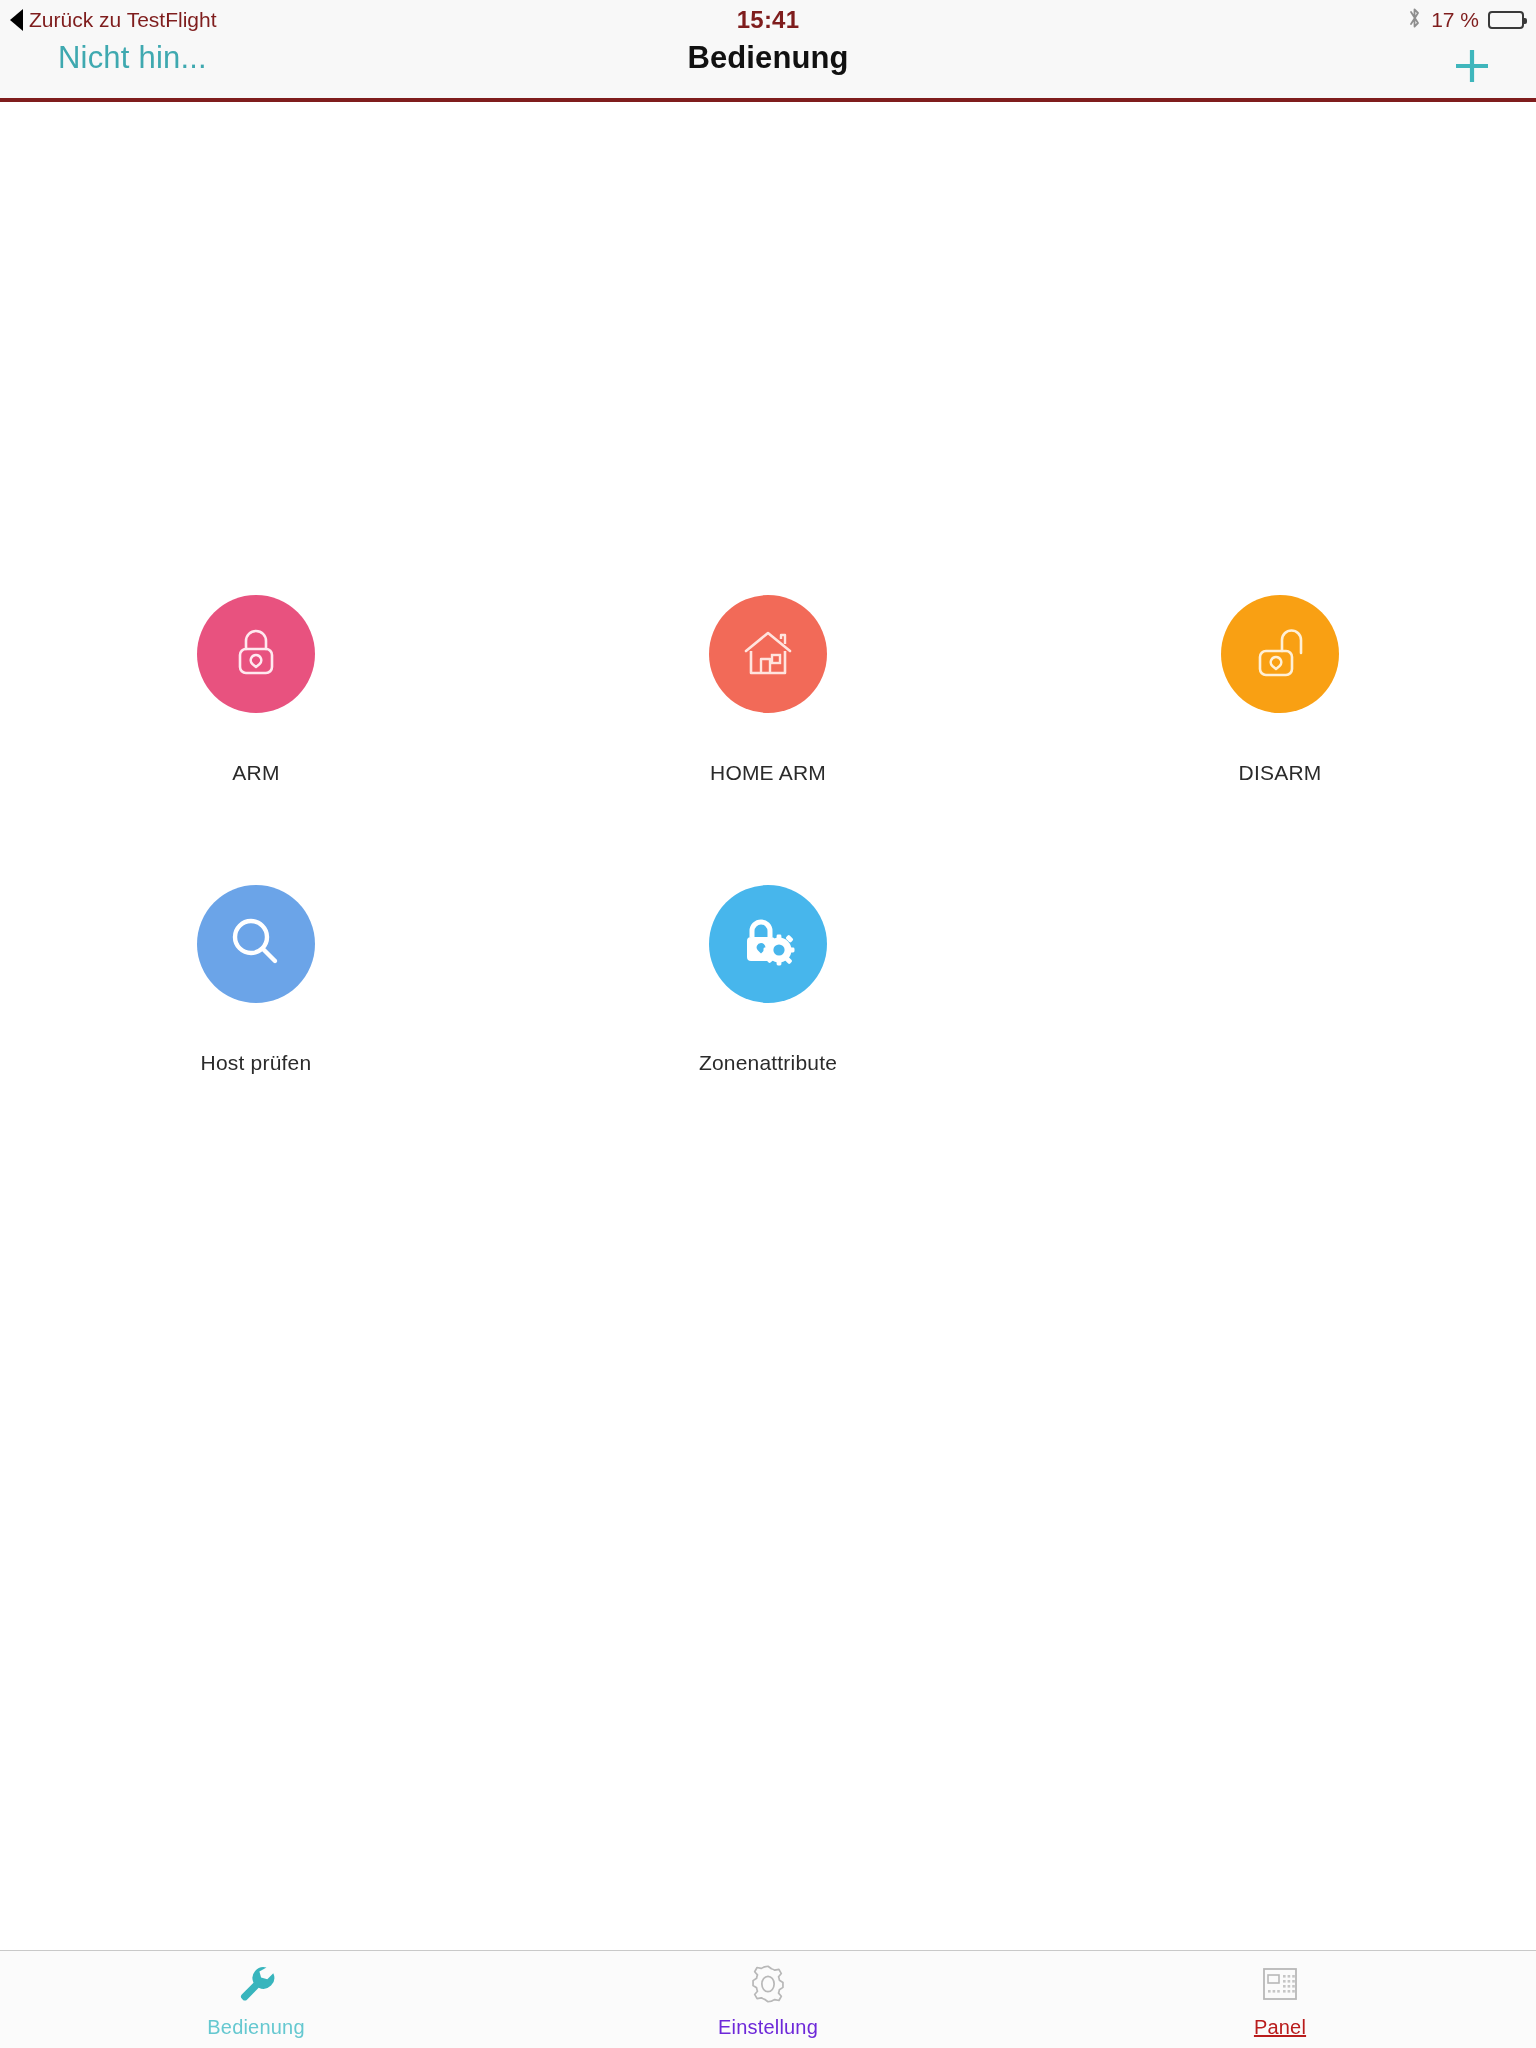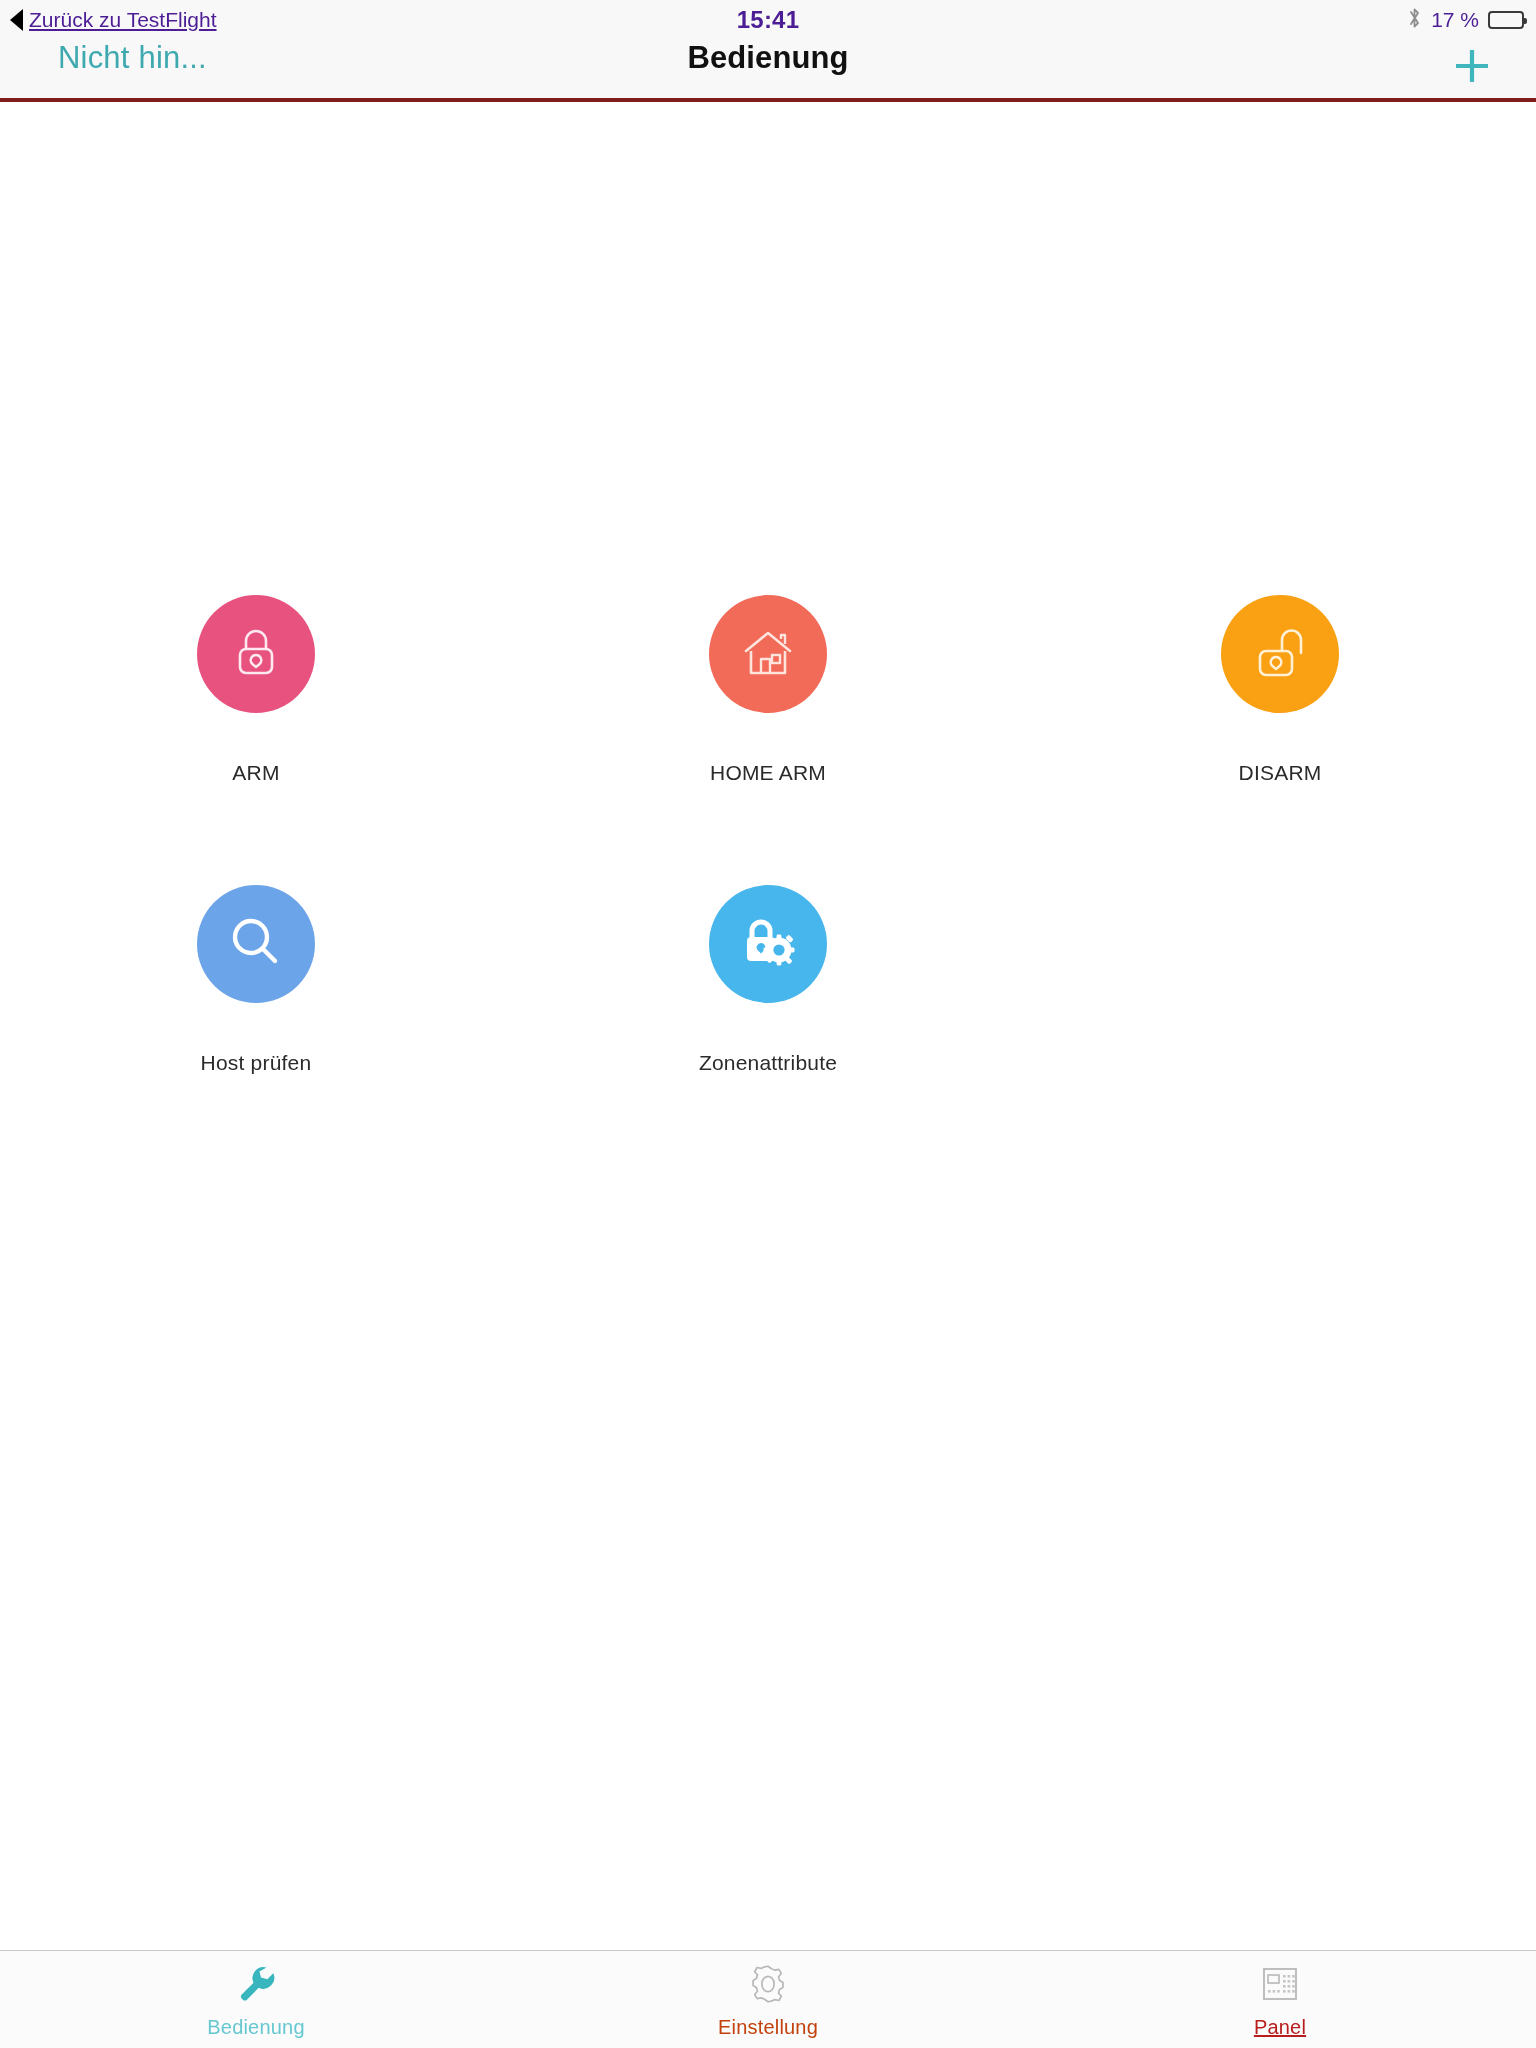"Zurück zu TestFlight" .status-bar { color: #4c1d95 -> #7f1d1d; text-decoration: underline -> none }
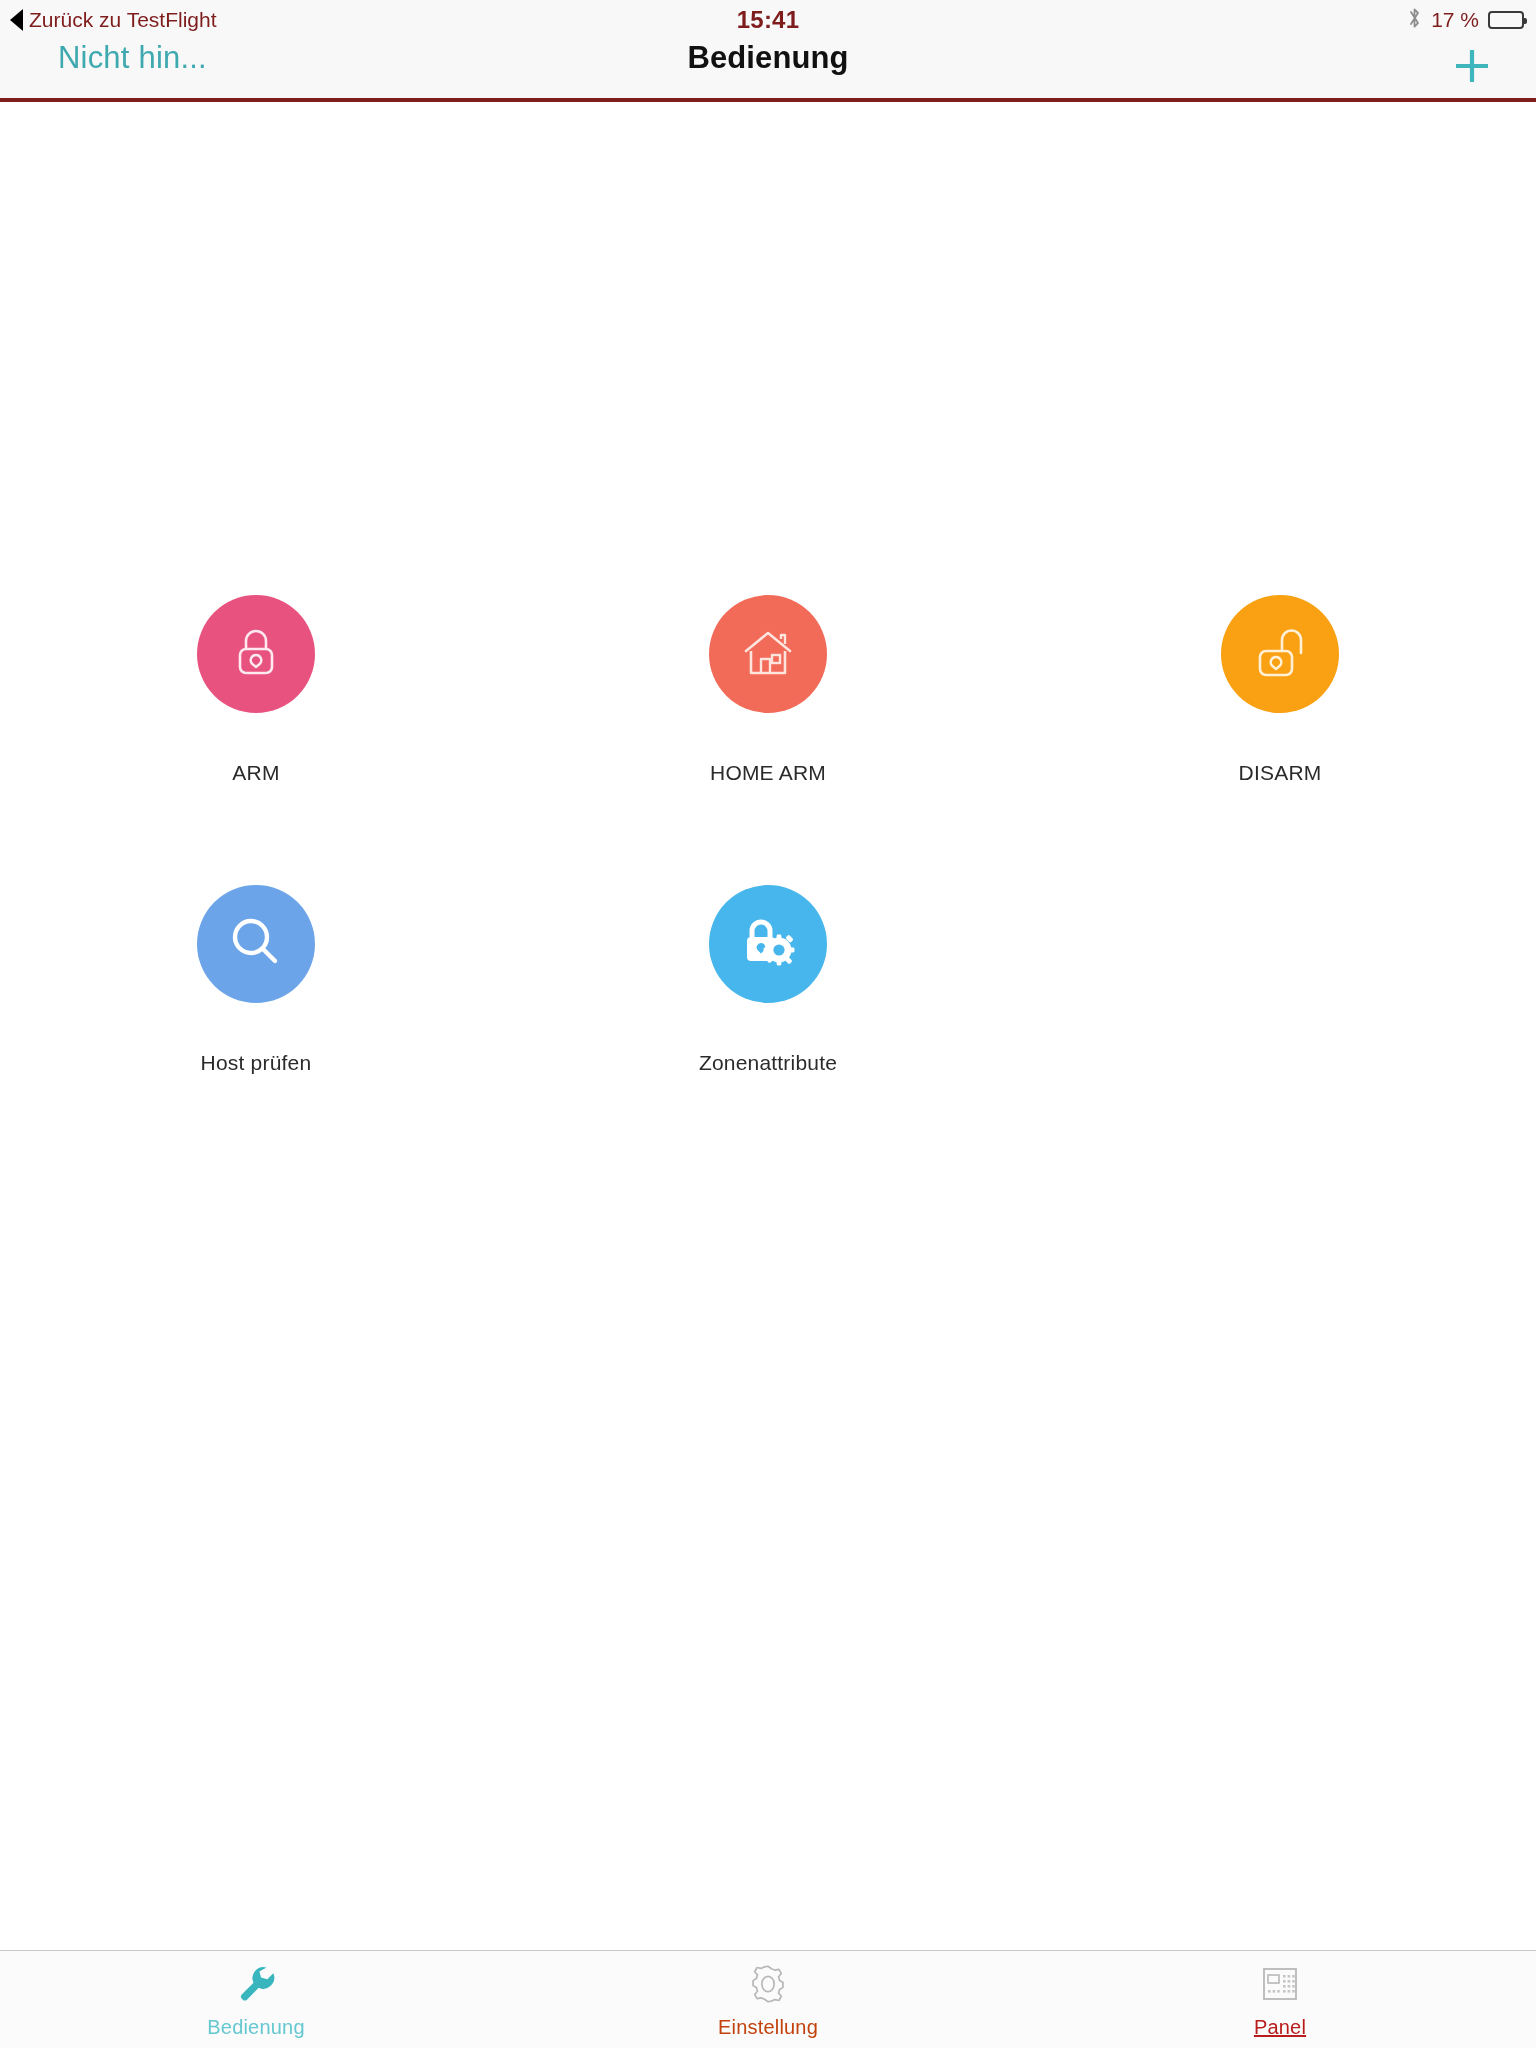"Einstellung" span.tab-label { color: #c2410c -> #6d28d9 }
